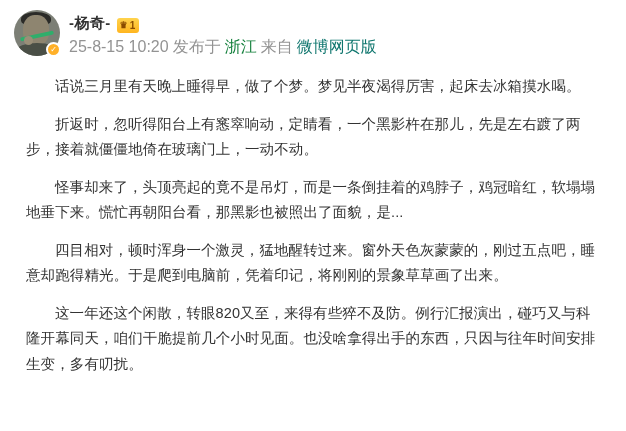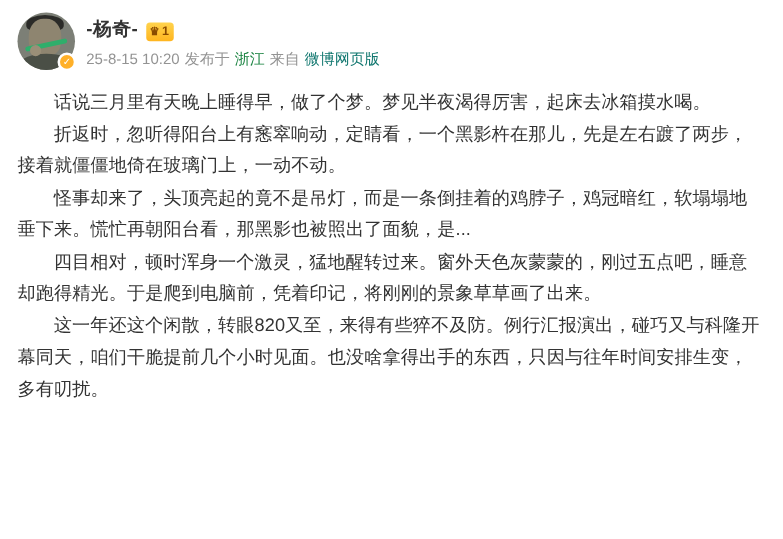"25-8-15 10:20" .sub-row { font-size: 12px -> 16px }
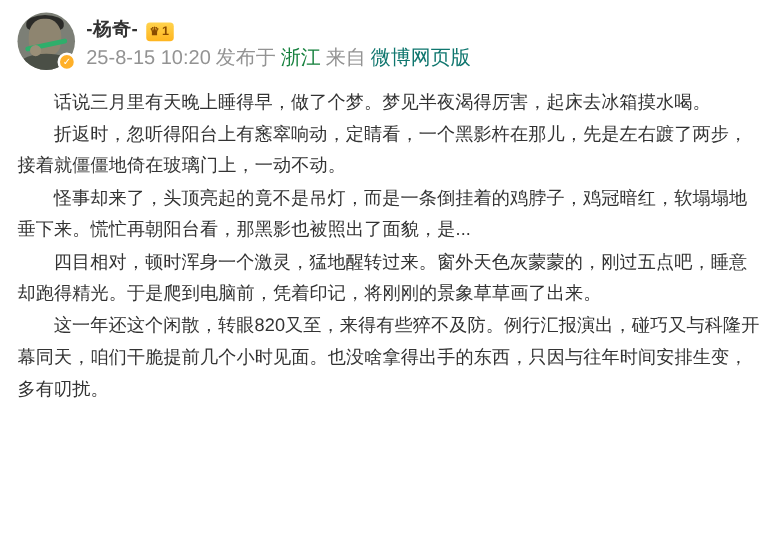"话说三月里有天晚上睡得早，做了个梦。梦见半夜渴得厉害，起床去冰箱摸水喝。" .body p { margin: 0 -> 12px }
